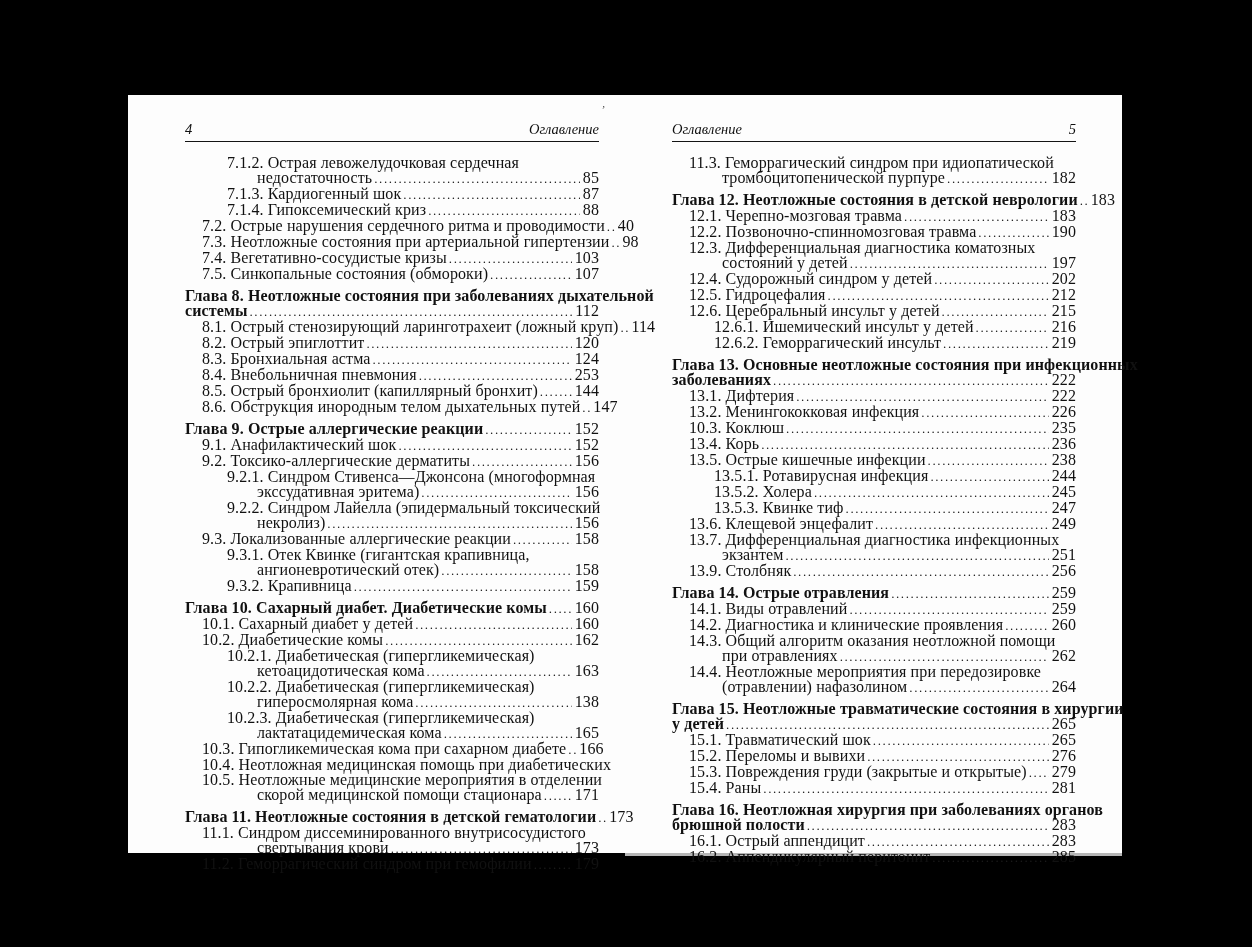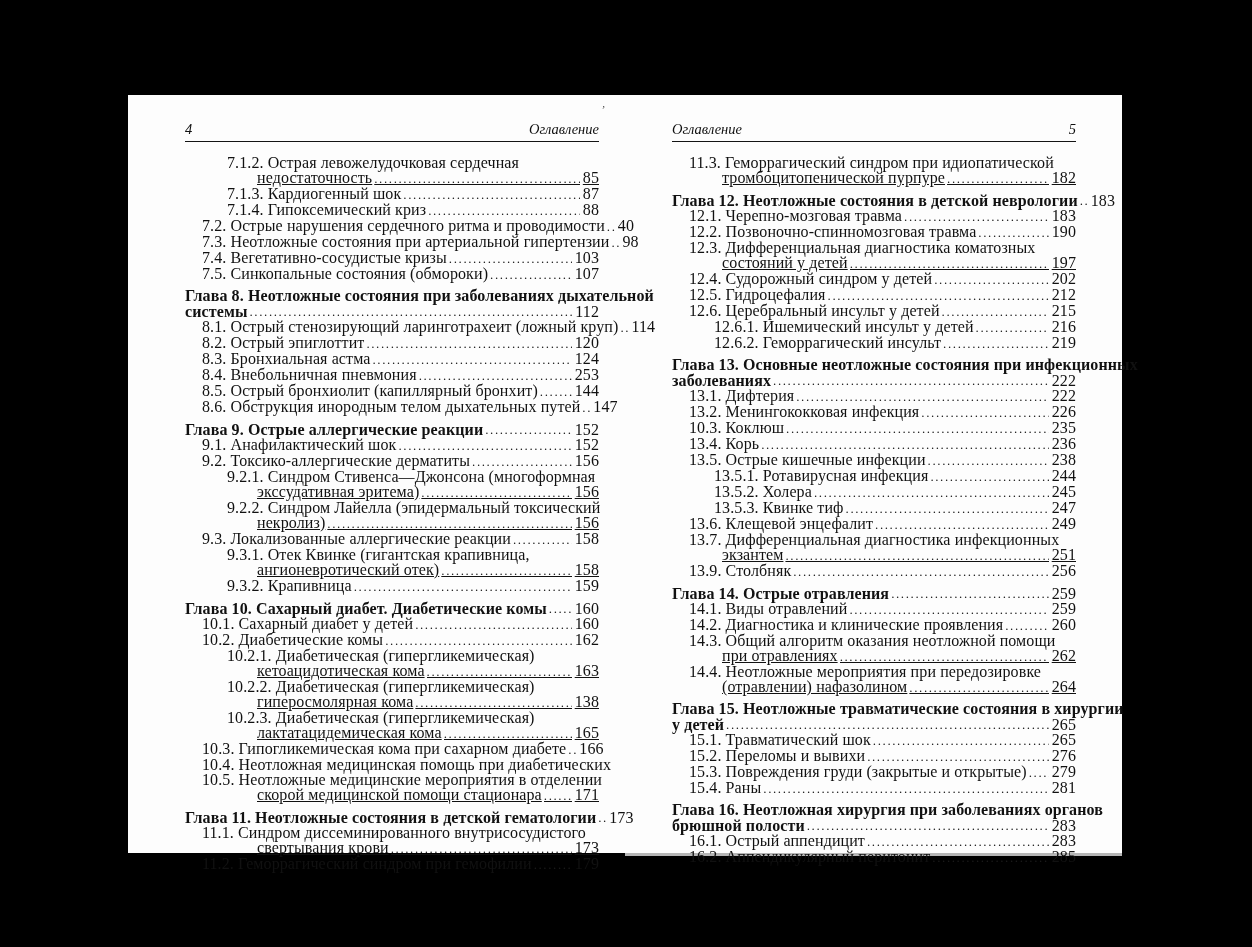"недостаточность" .cont { text-decoration: underline -> none }
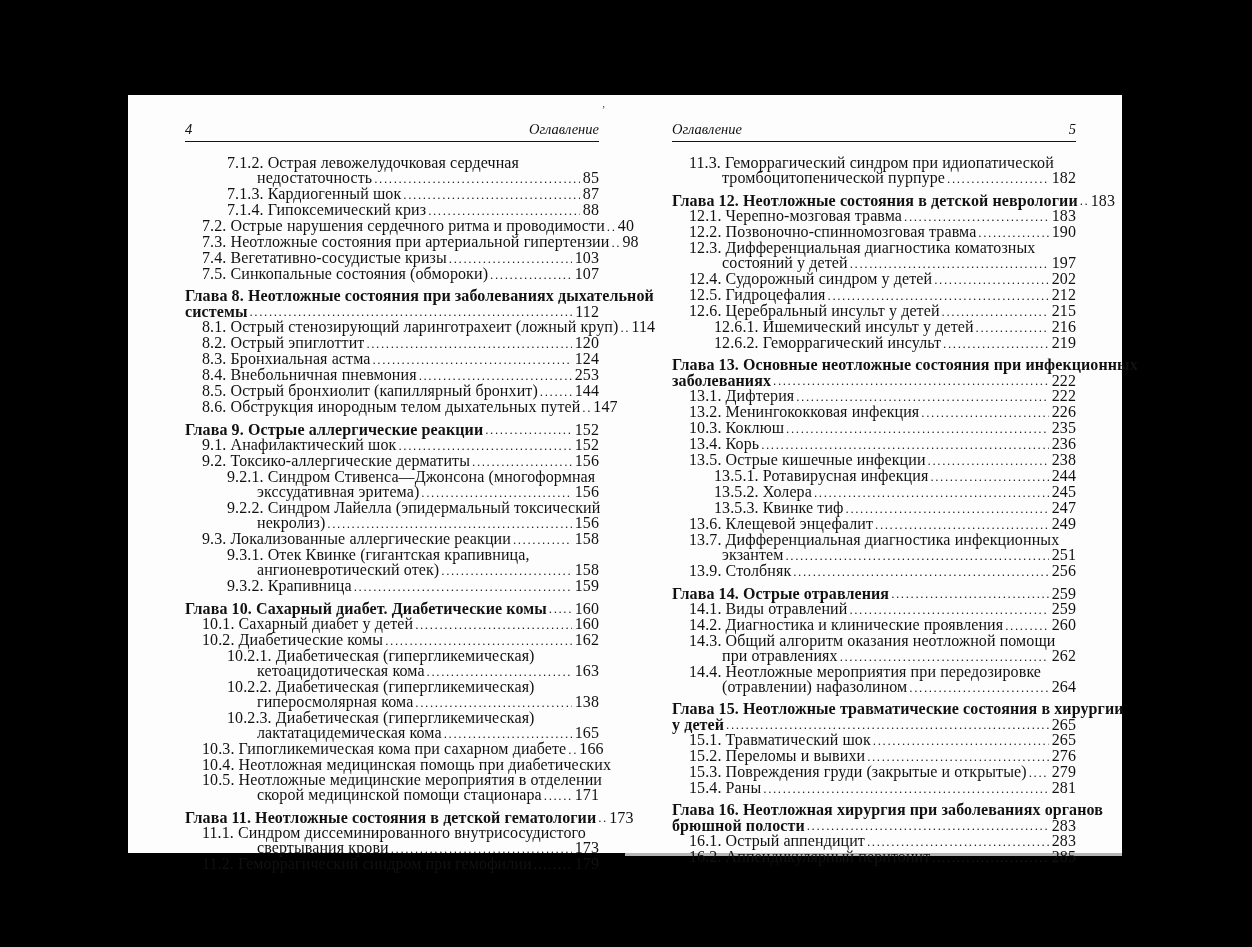"Глава 12. Неотложные состояния в" .lv0 { align-items: center -> none }
